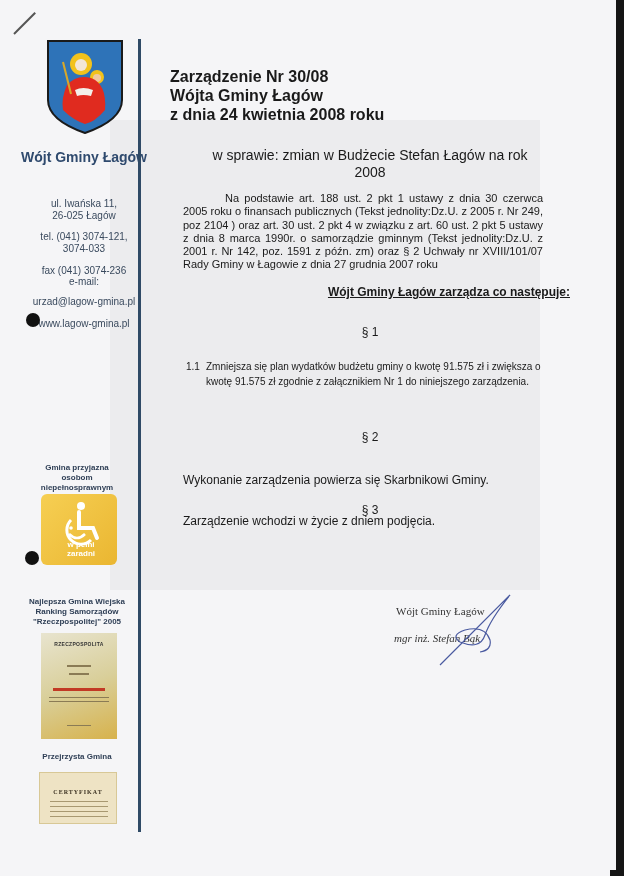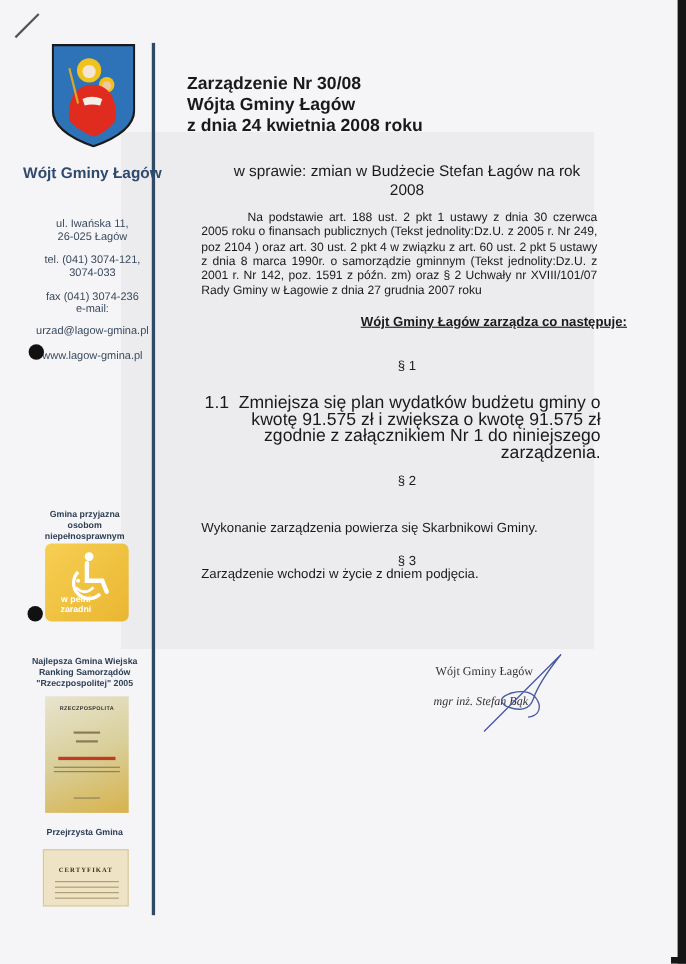"1.1" .clause { font-size: 16px -> 10px; text-align: right -> none }
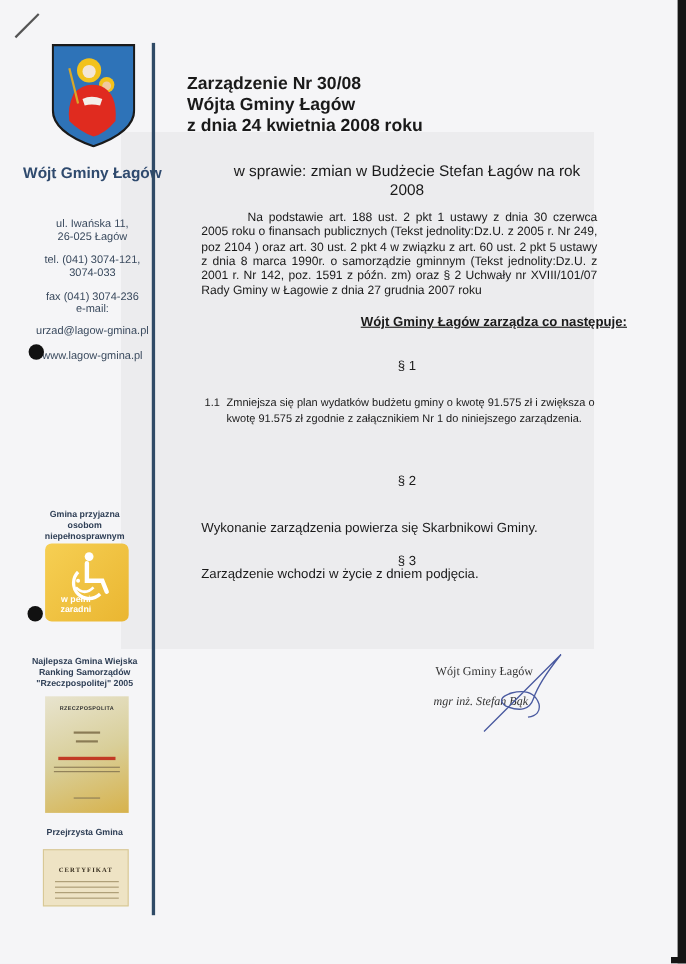"w pełni zaradni" .badge-cap { left: 0 -> 12px }
